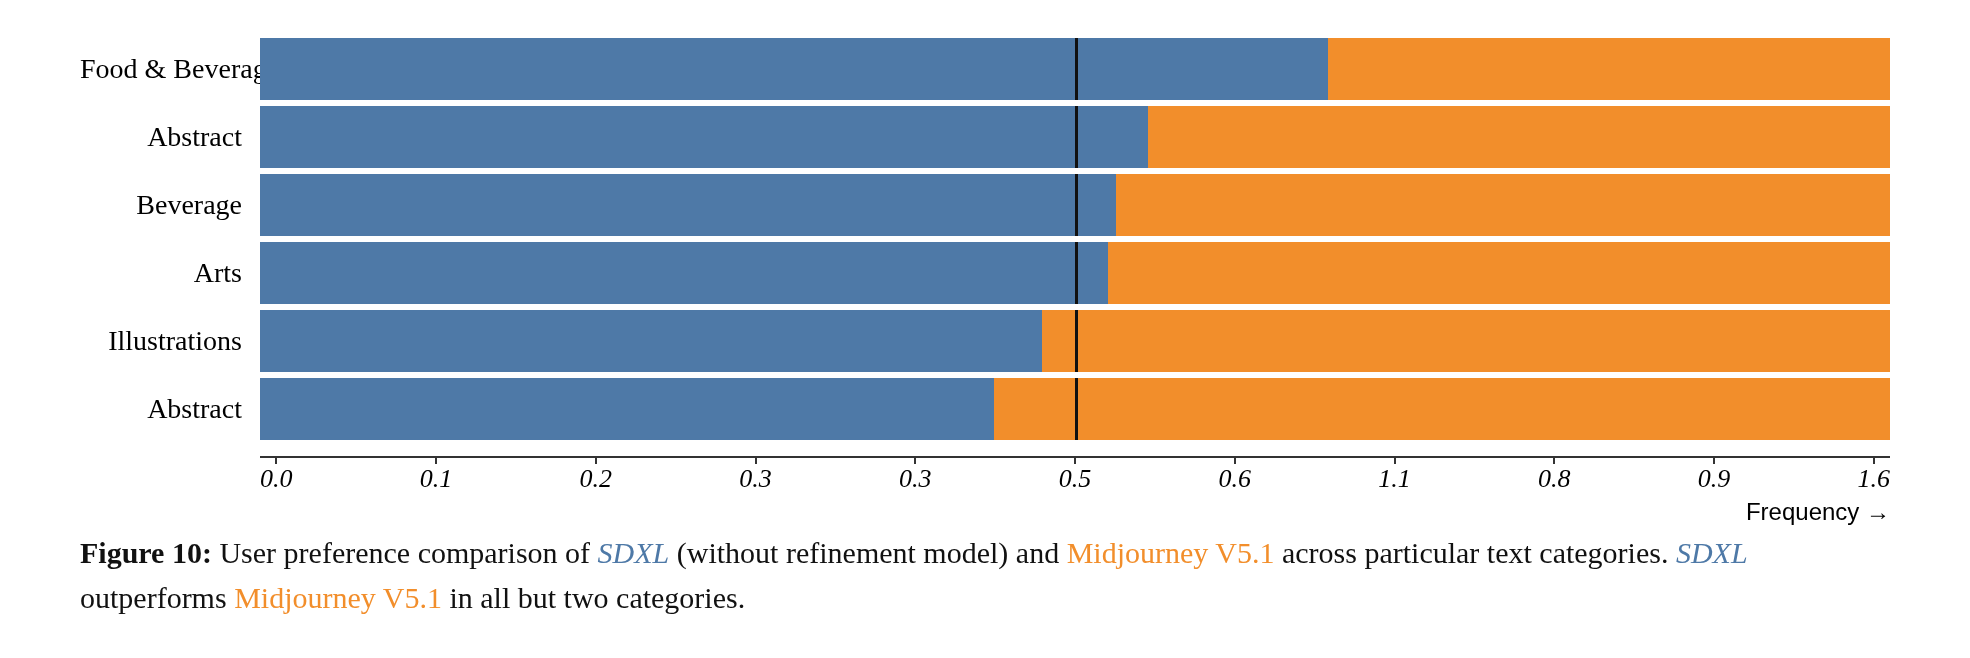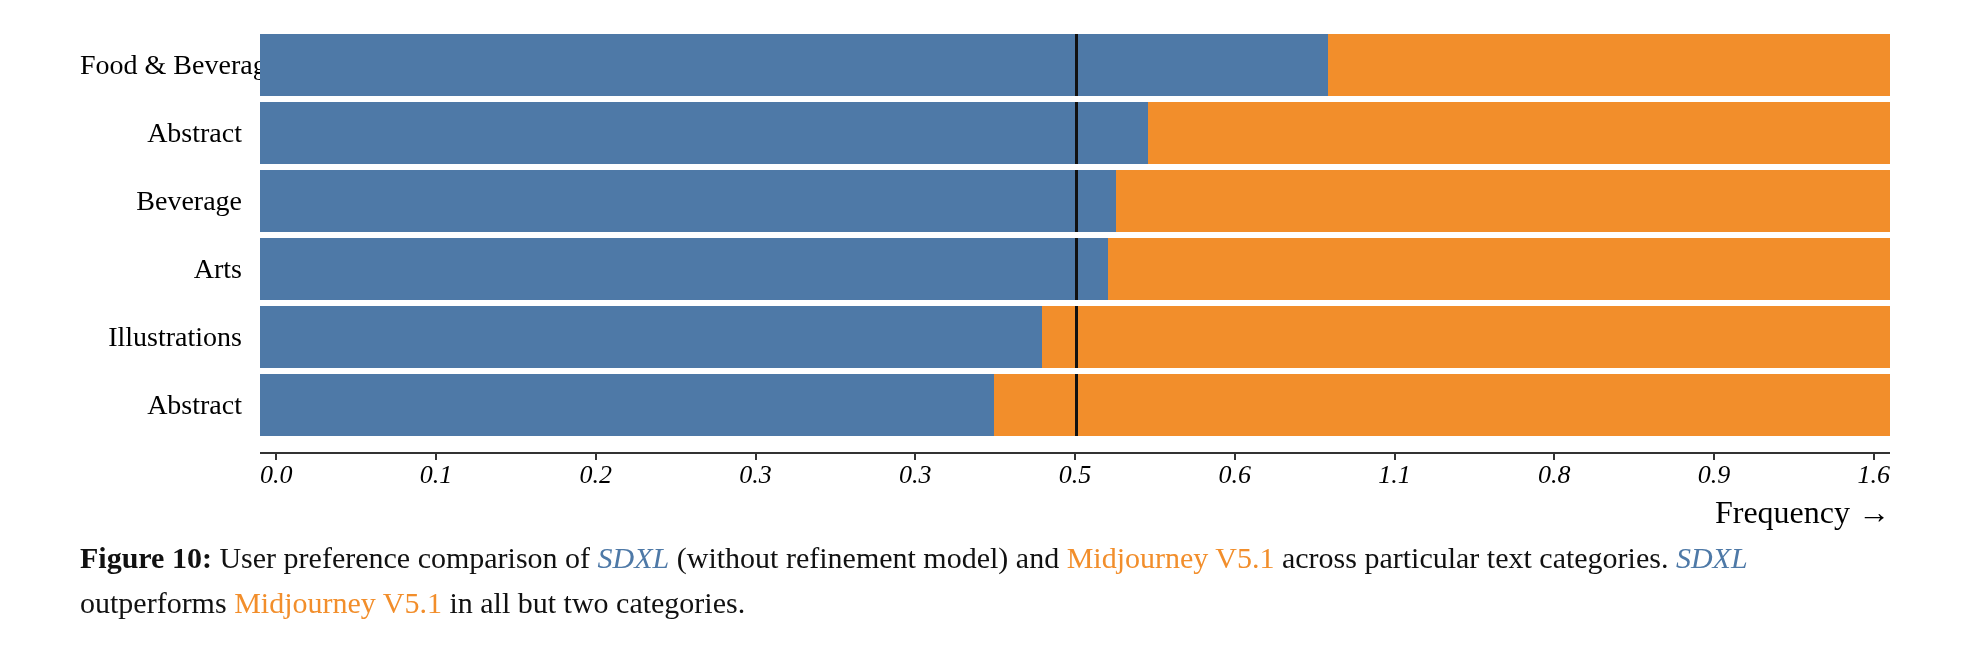"Frequency →" .x-axis-label { font-family: Liberation Serif, serif -> Liberation Sans, sans-serif; font-size: 32px -> 24px }
